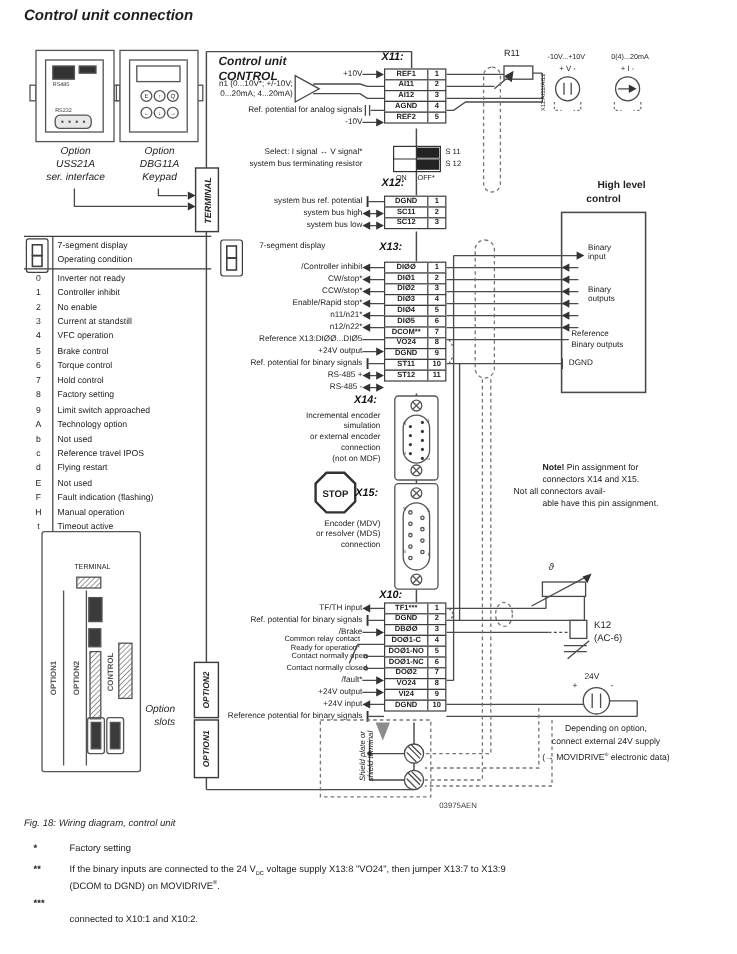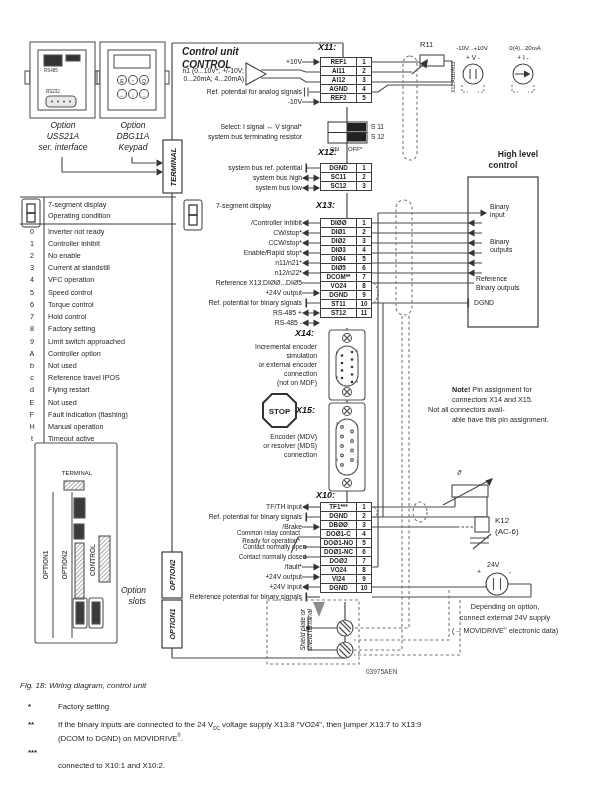"Control unit connection" div.abs { html: none -> <div>Control unit connection</div> }
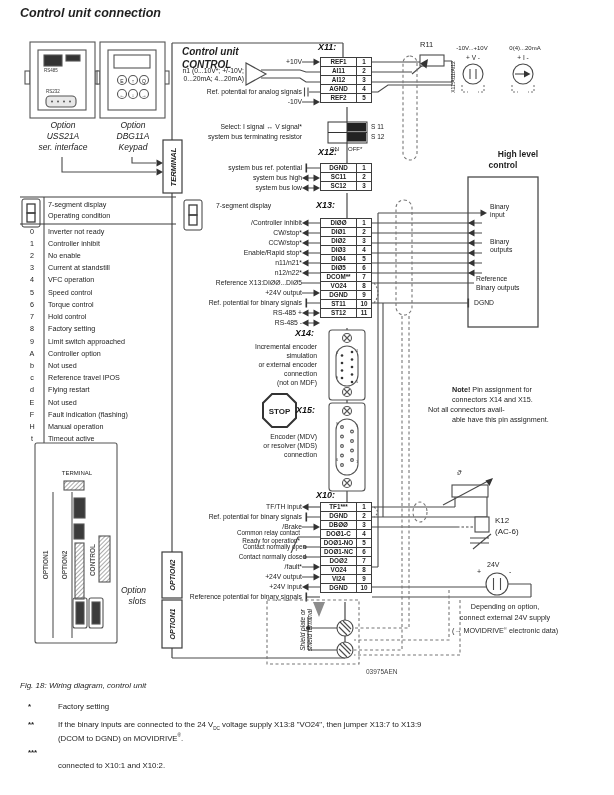"Speed control" div.ltext { text: Speed -> Brake }
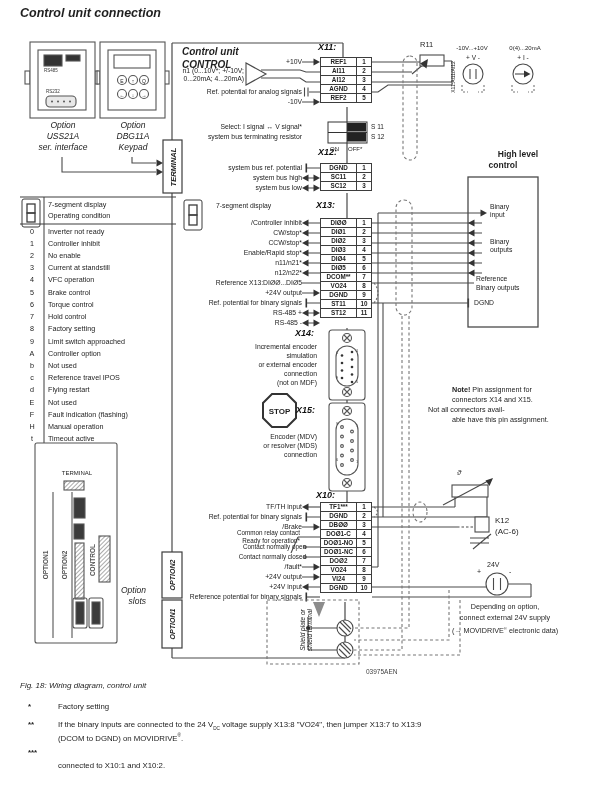"Controller option" div.ltext { text: Controller -> Technology }
